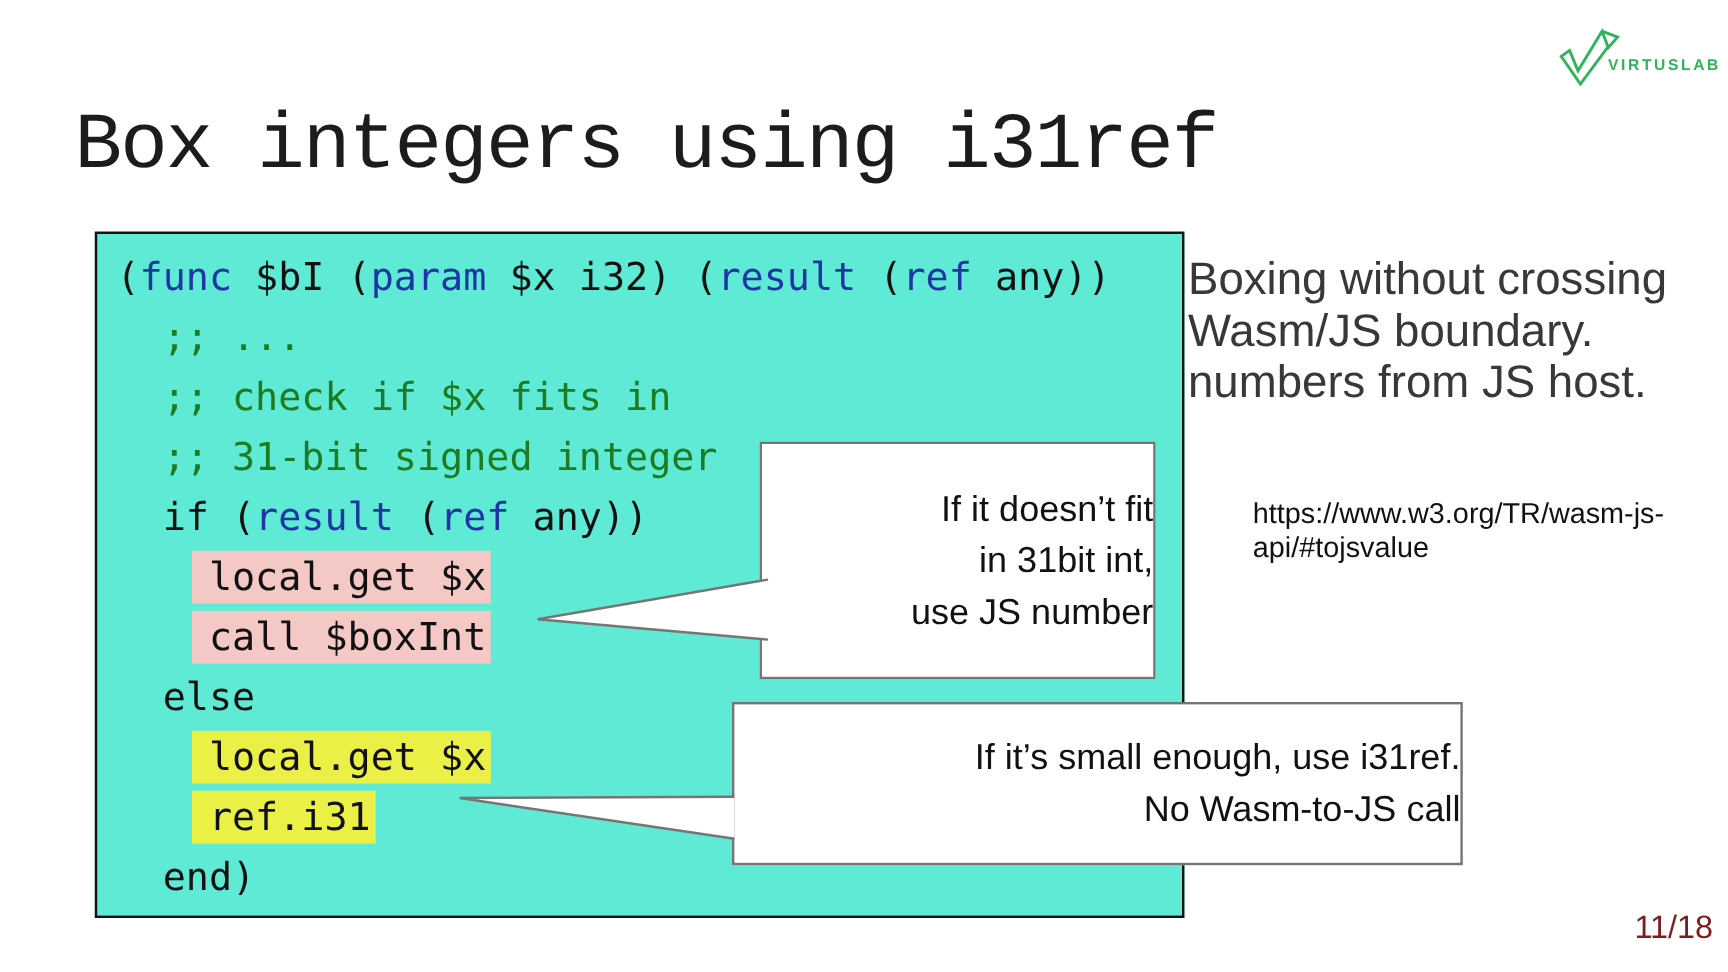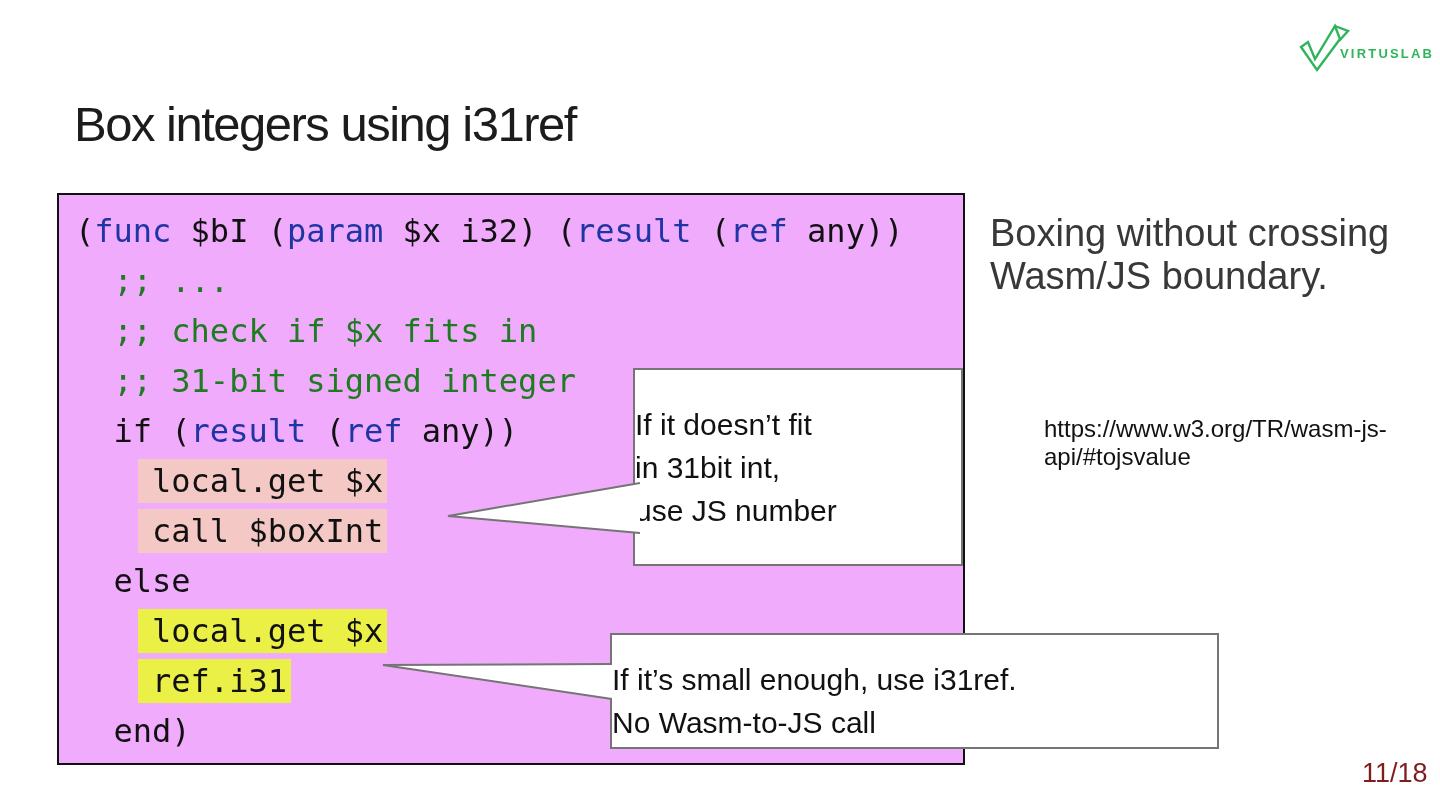"Box integers using i31ref" .title { font-family: Liberation Sans, sans-serif -> Liberation Mono, monospace; font-size: 49px -> 66px; margin: 12px -> 0 }
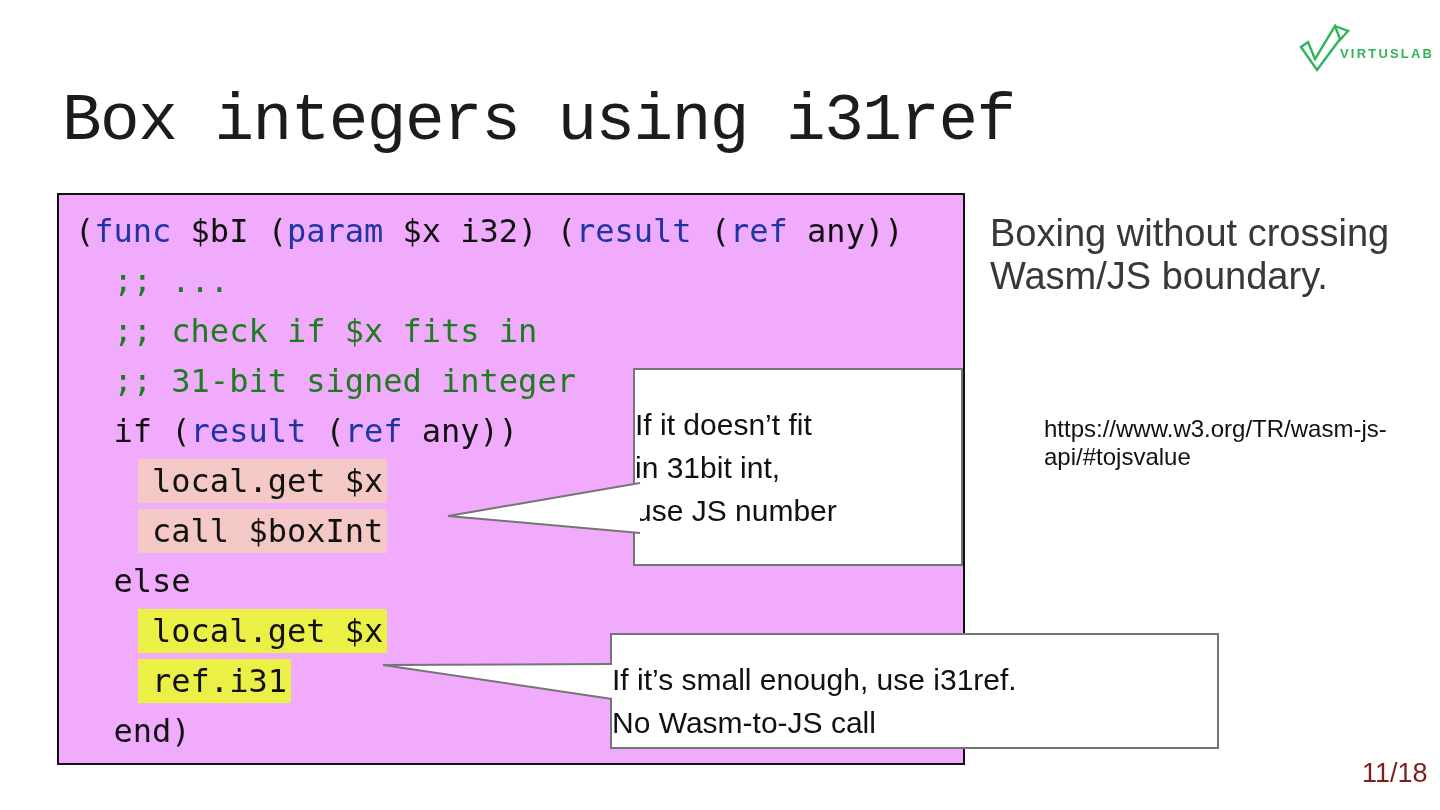"(func $bI (param $x i32)" .codebox { background: #f0abfc -> #5eead4; left: 57px -> 79px }
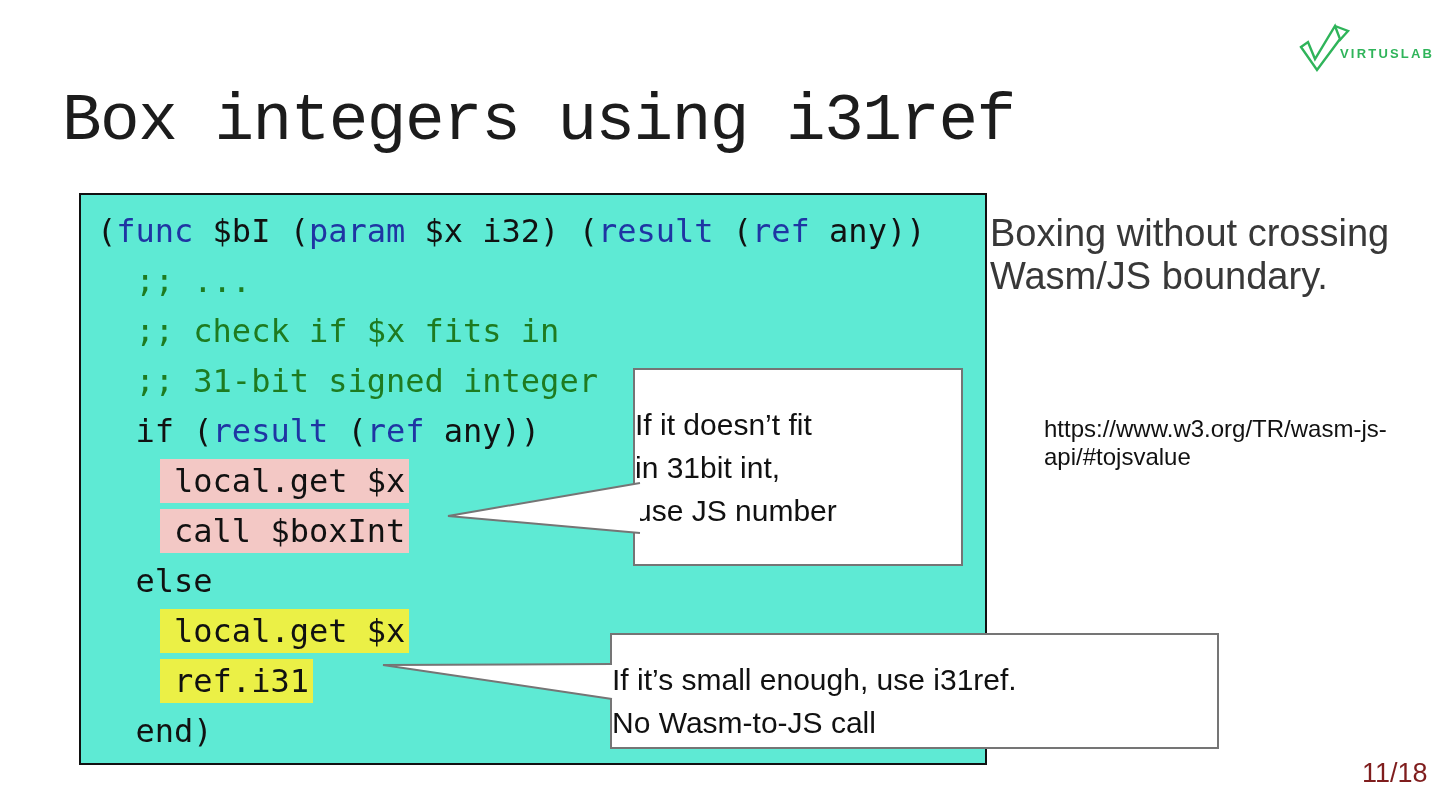"numbers from JS host." div { html: none -> <div>numbers from JS host.</div> }
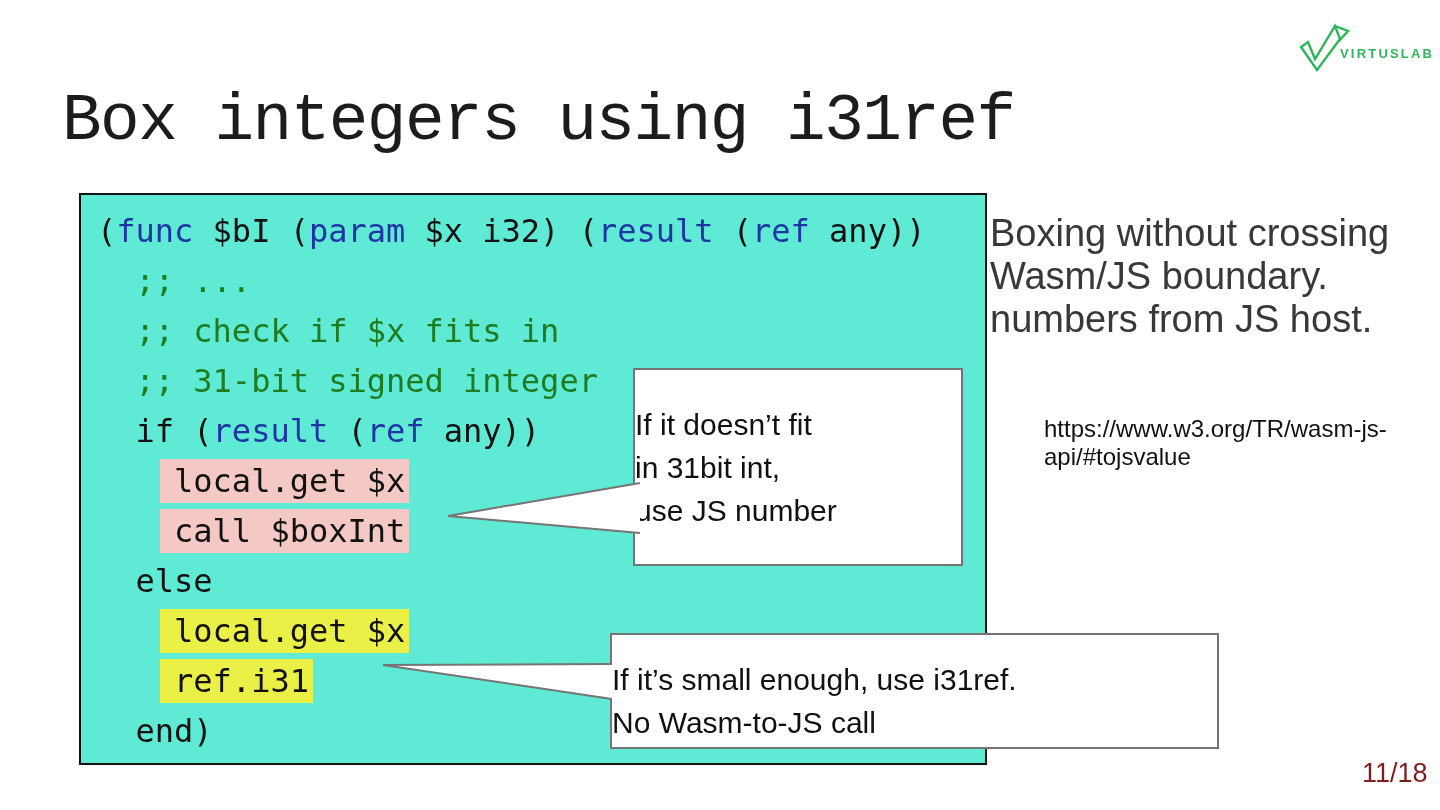"If it doesn’t fit" .bubble { text-align: left -> right }
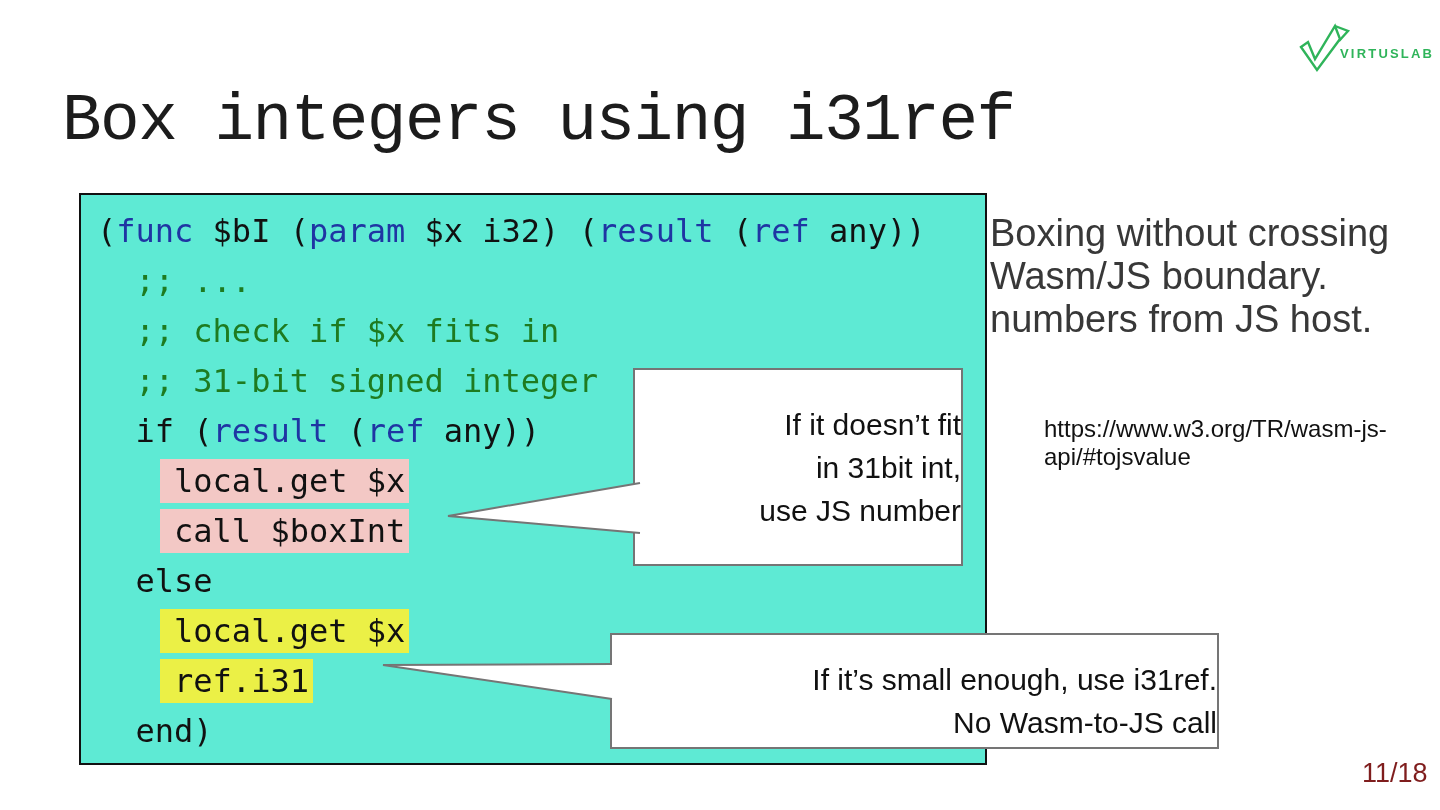"If it’s small enough, use" .bubble2 { height: 116px -> 136px; margin-top: 48px -> none }
